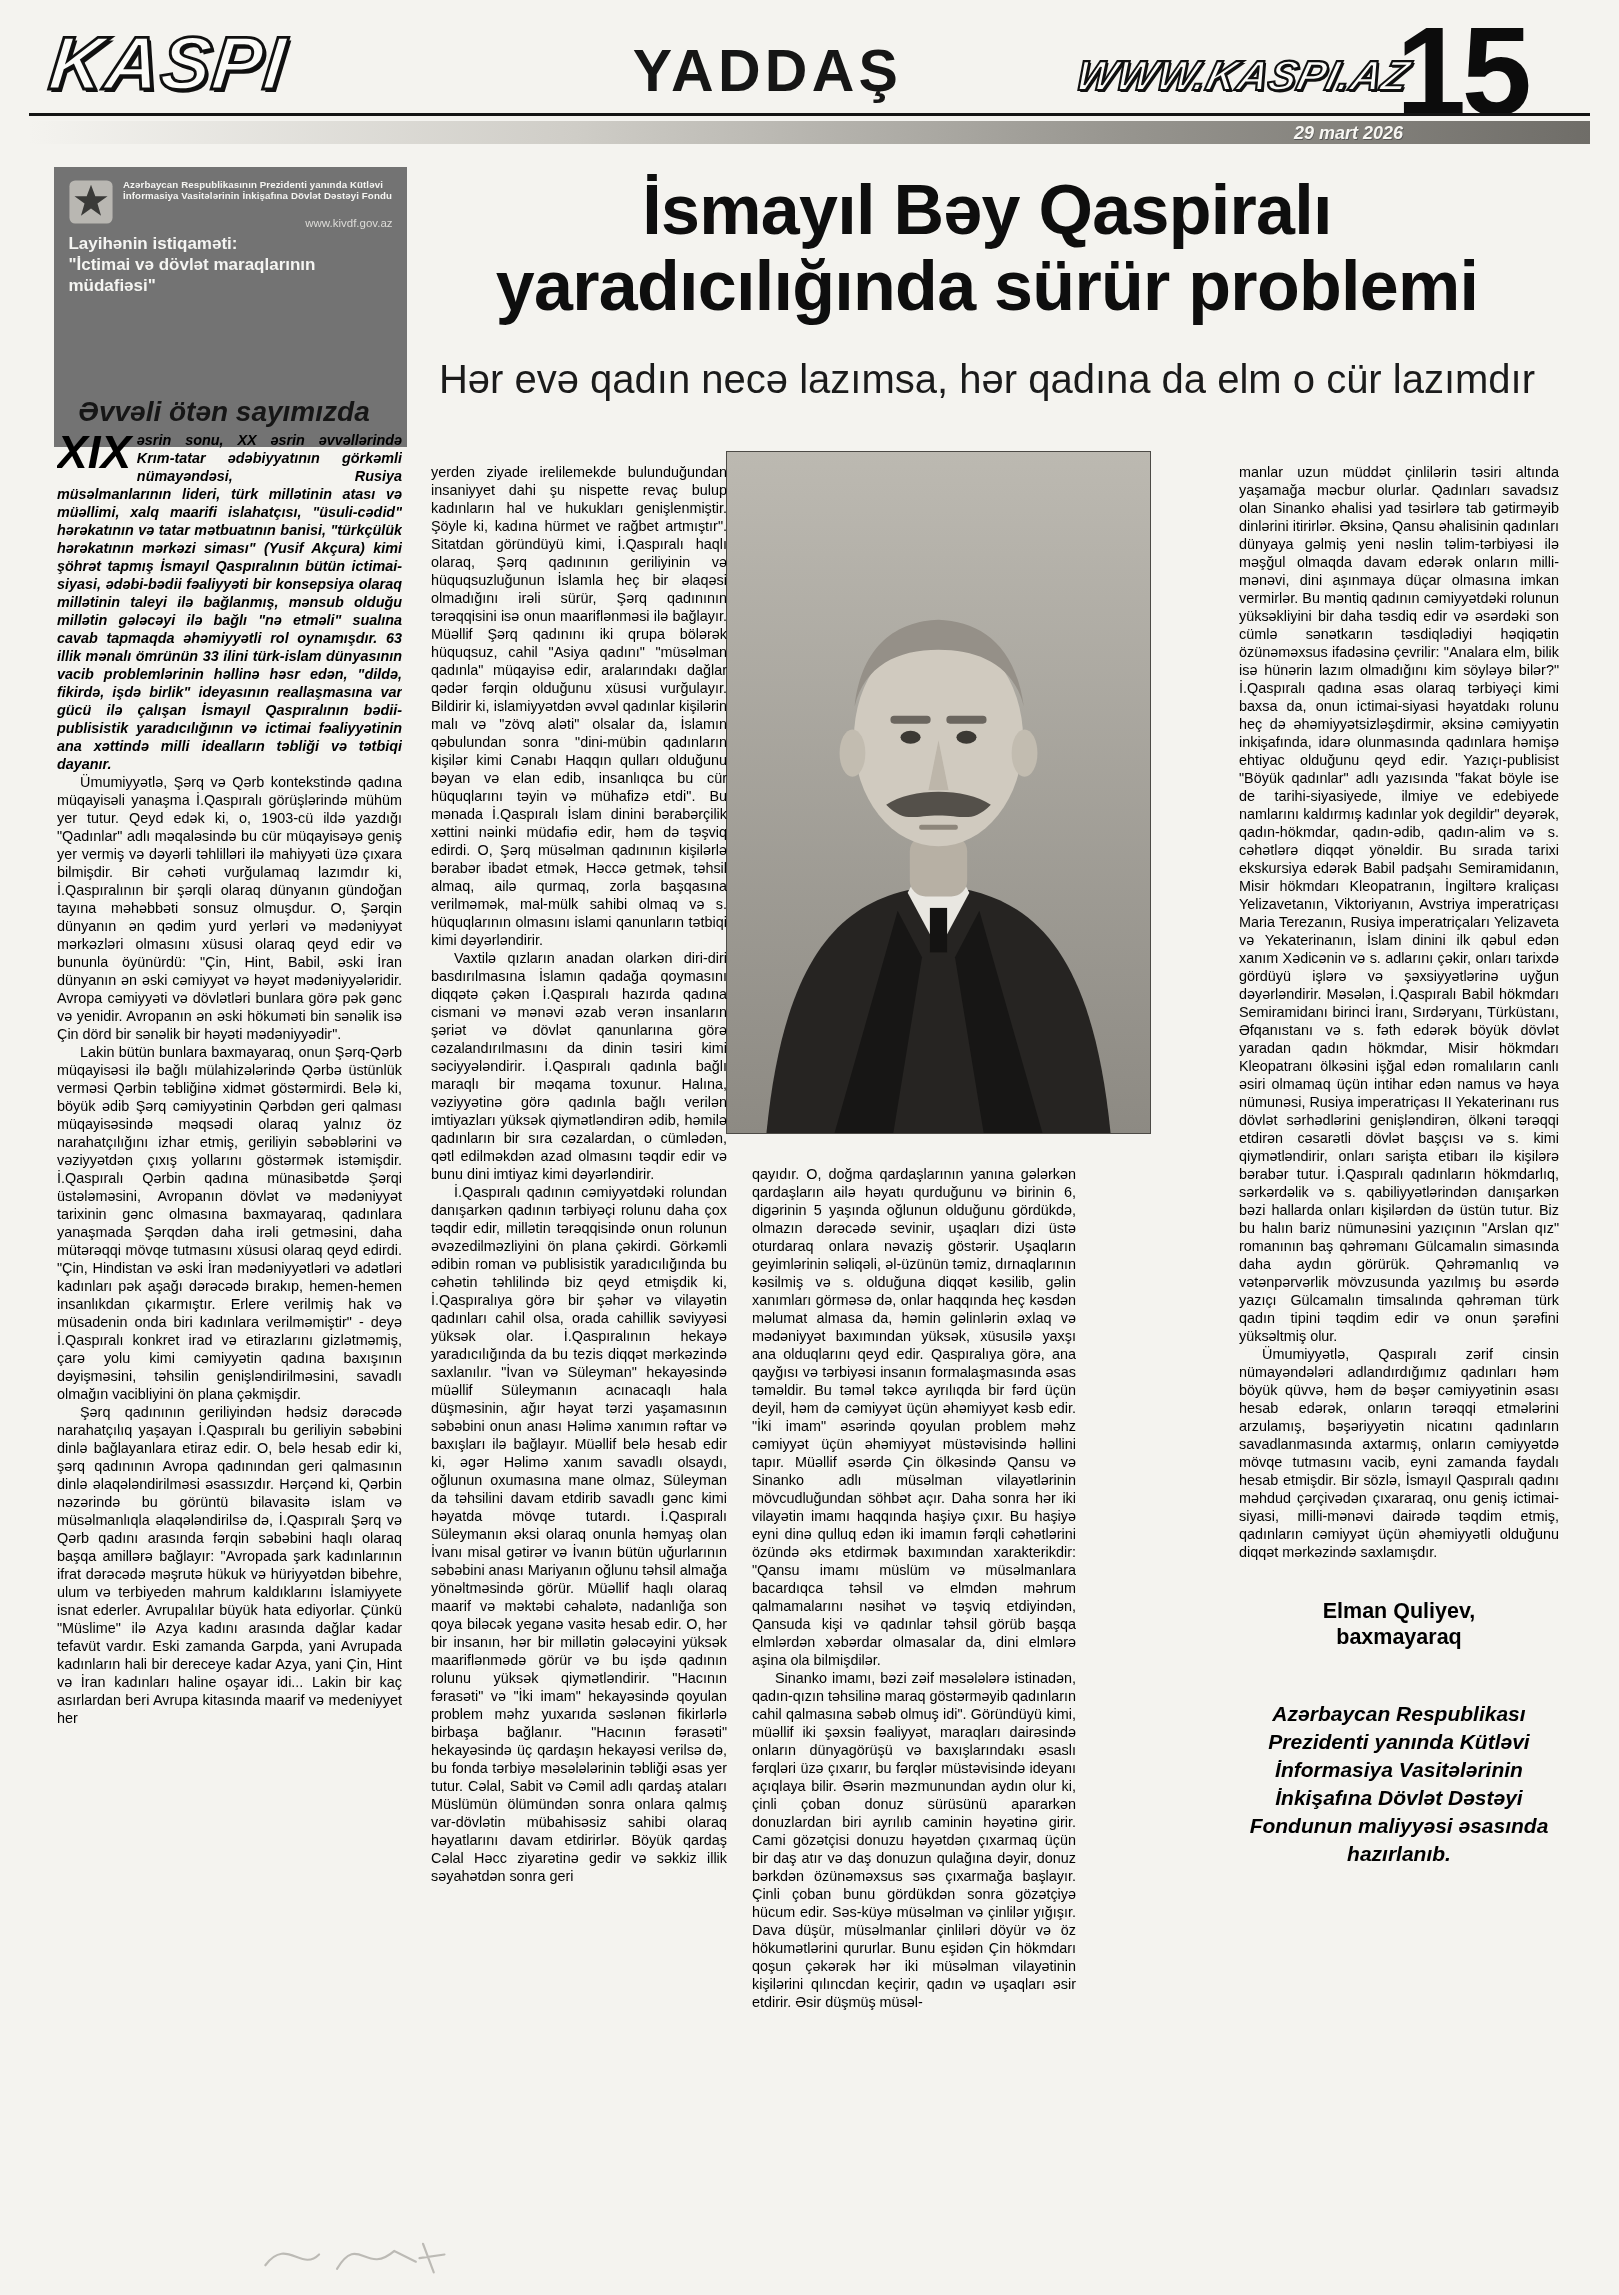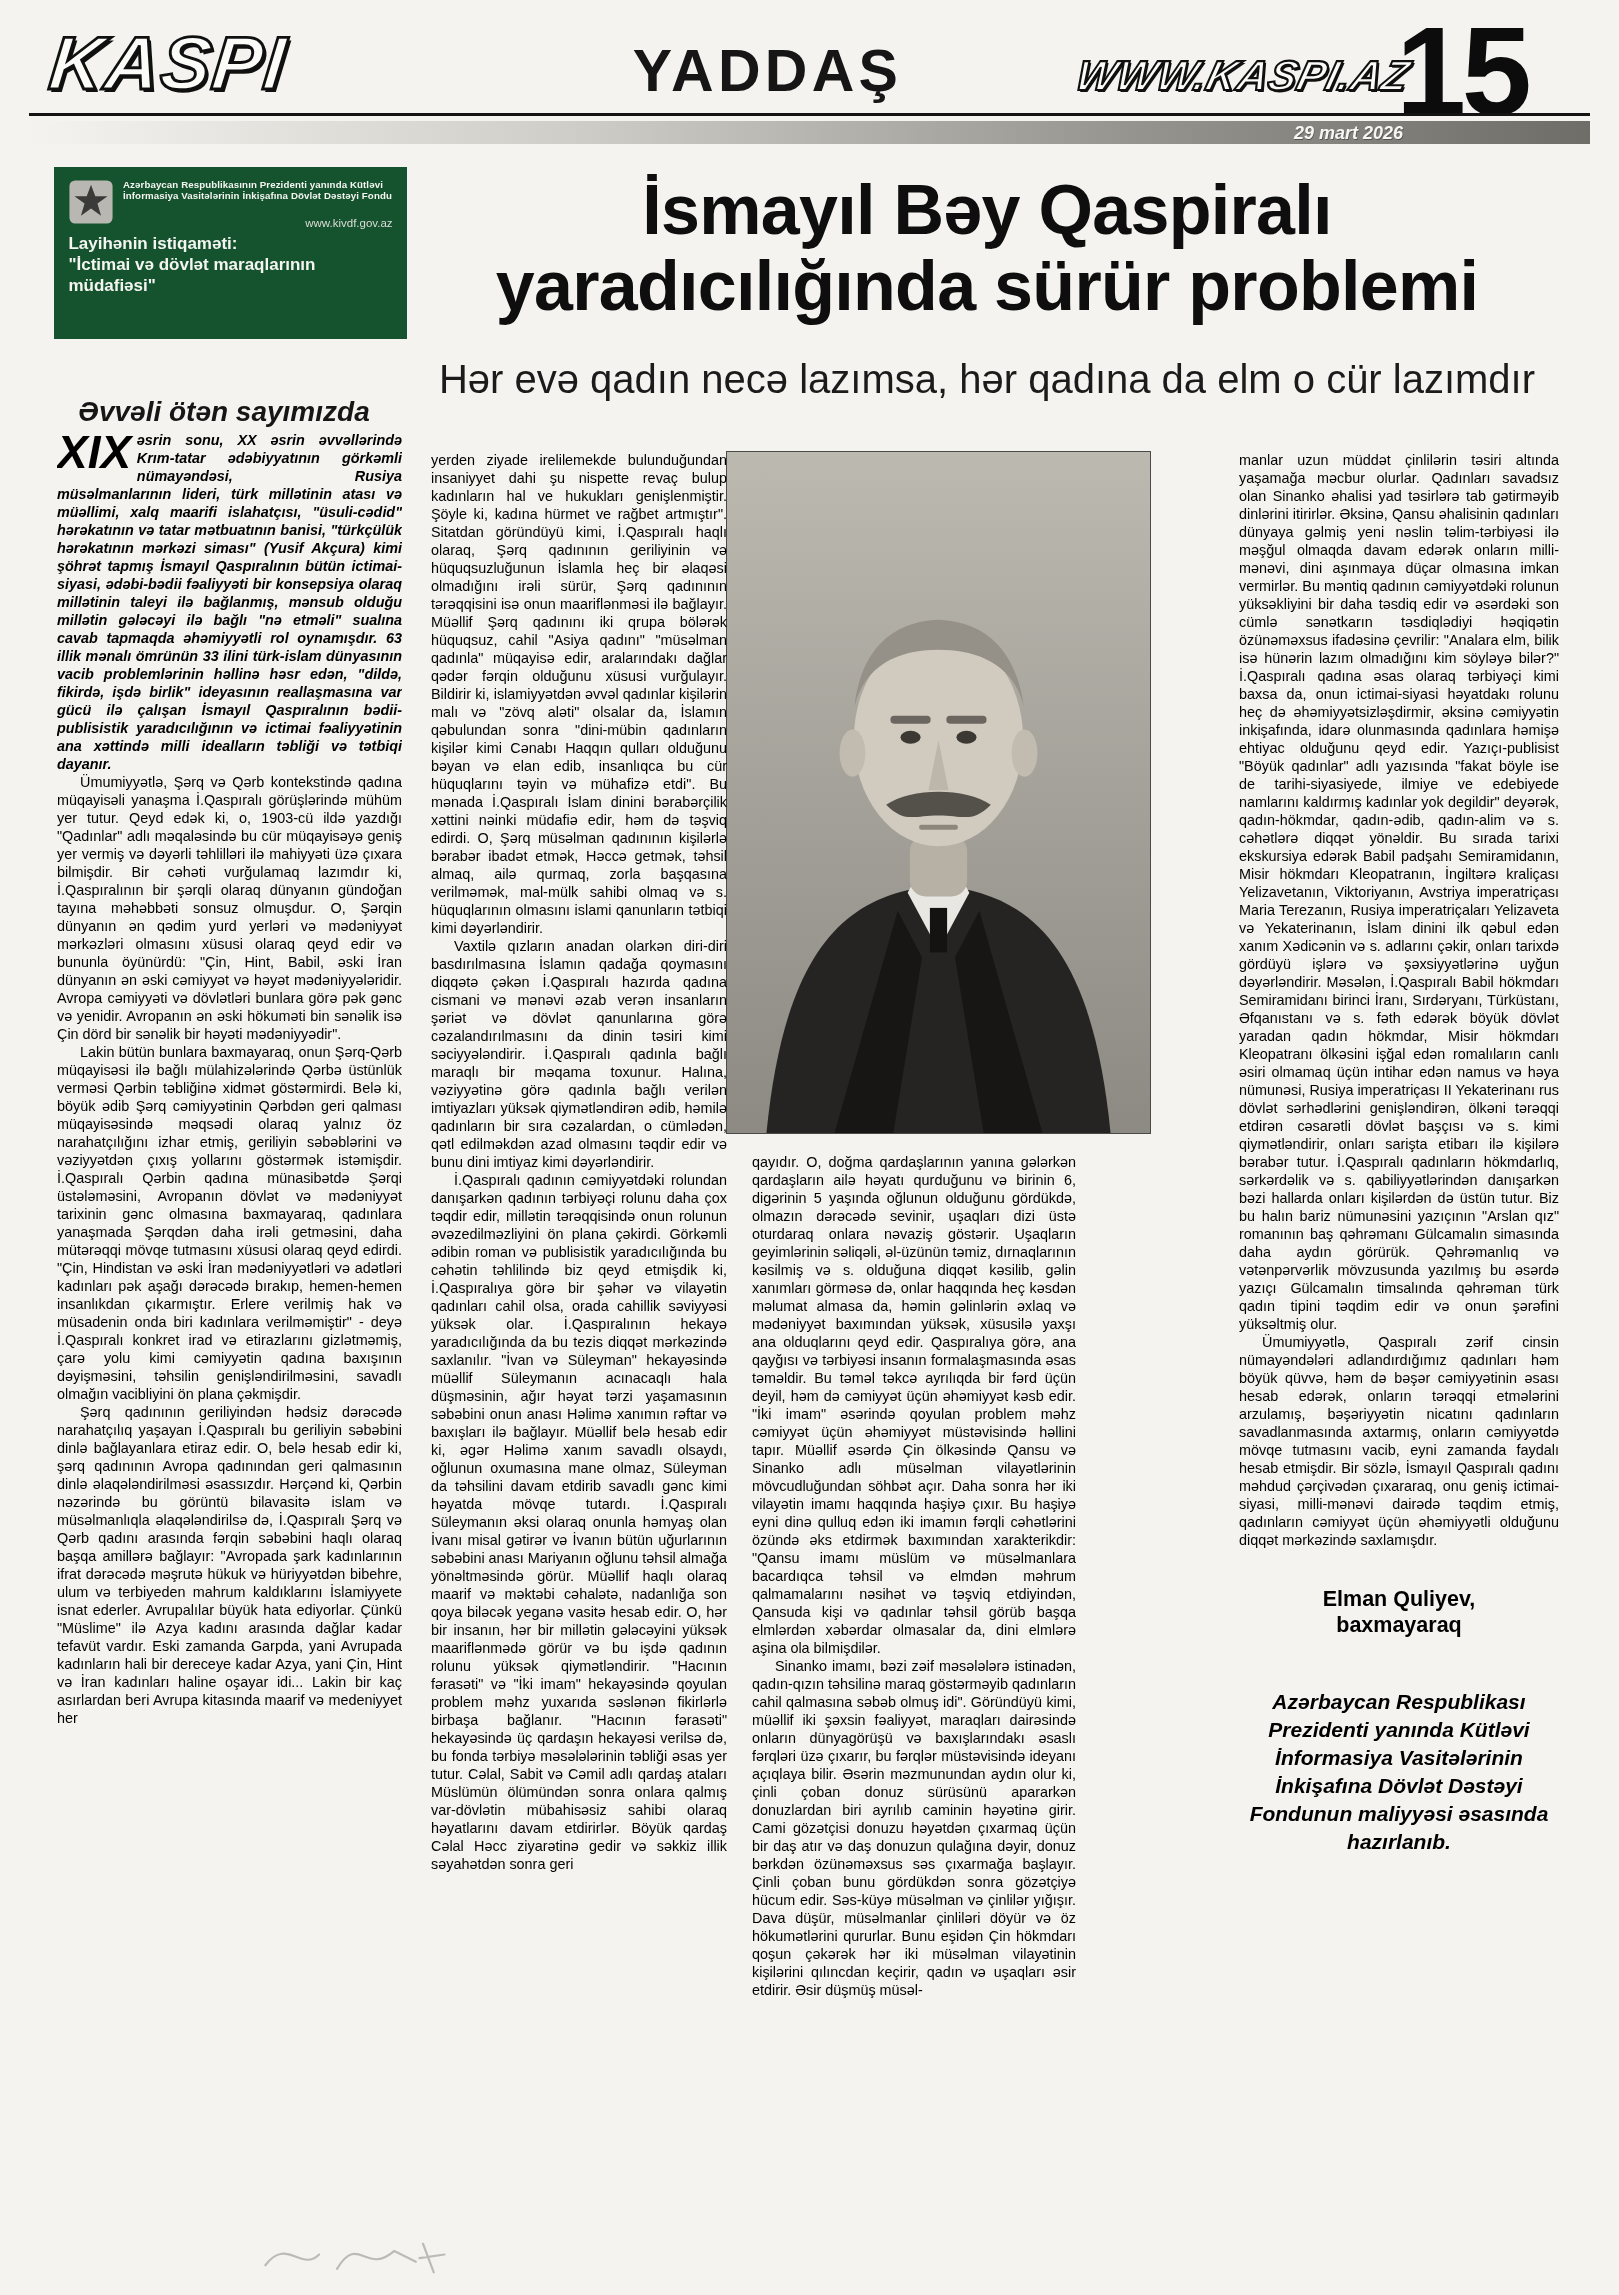"Azərbaycan Respublikasının Prezidenti" .kivdf { background: #14532d -> #737373; height: 172px -> 280px }
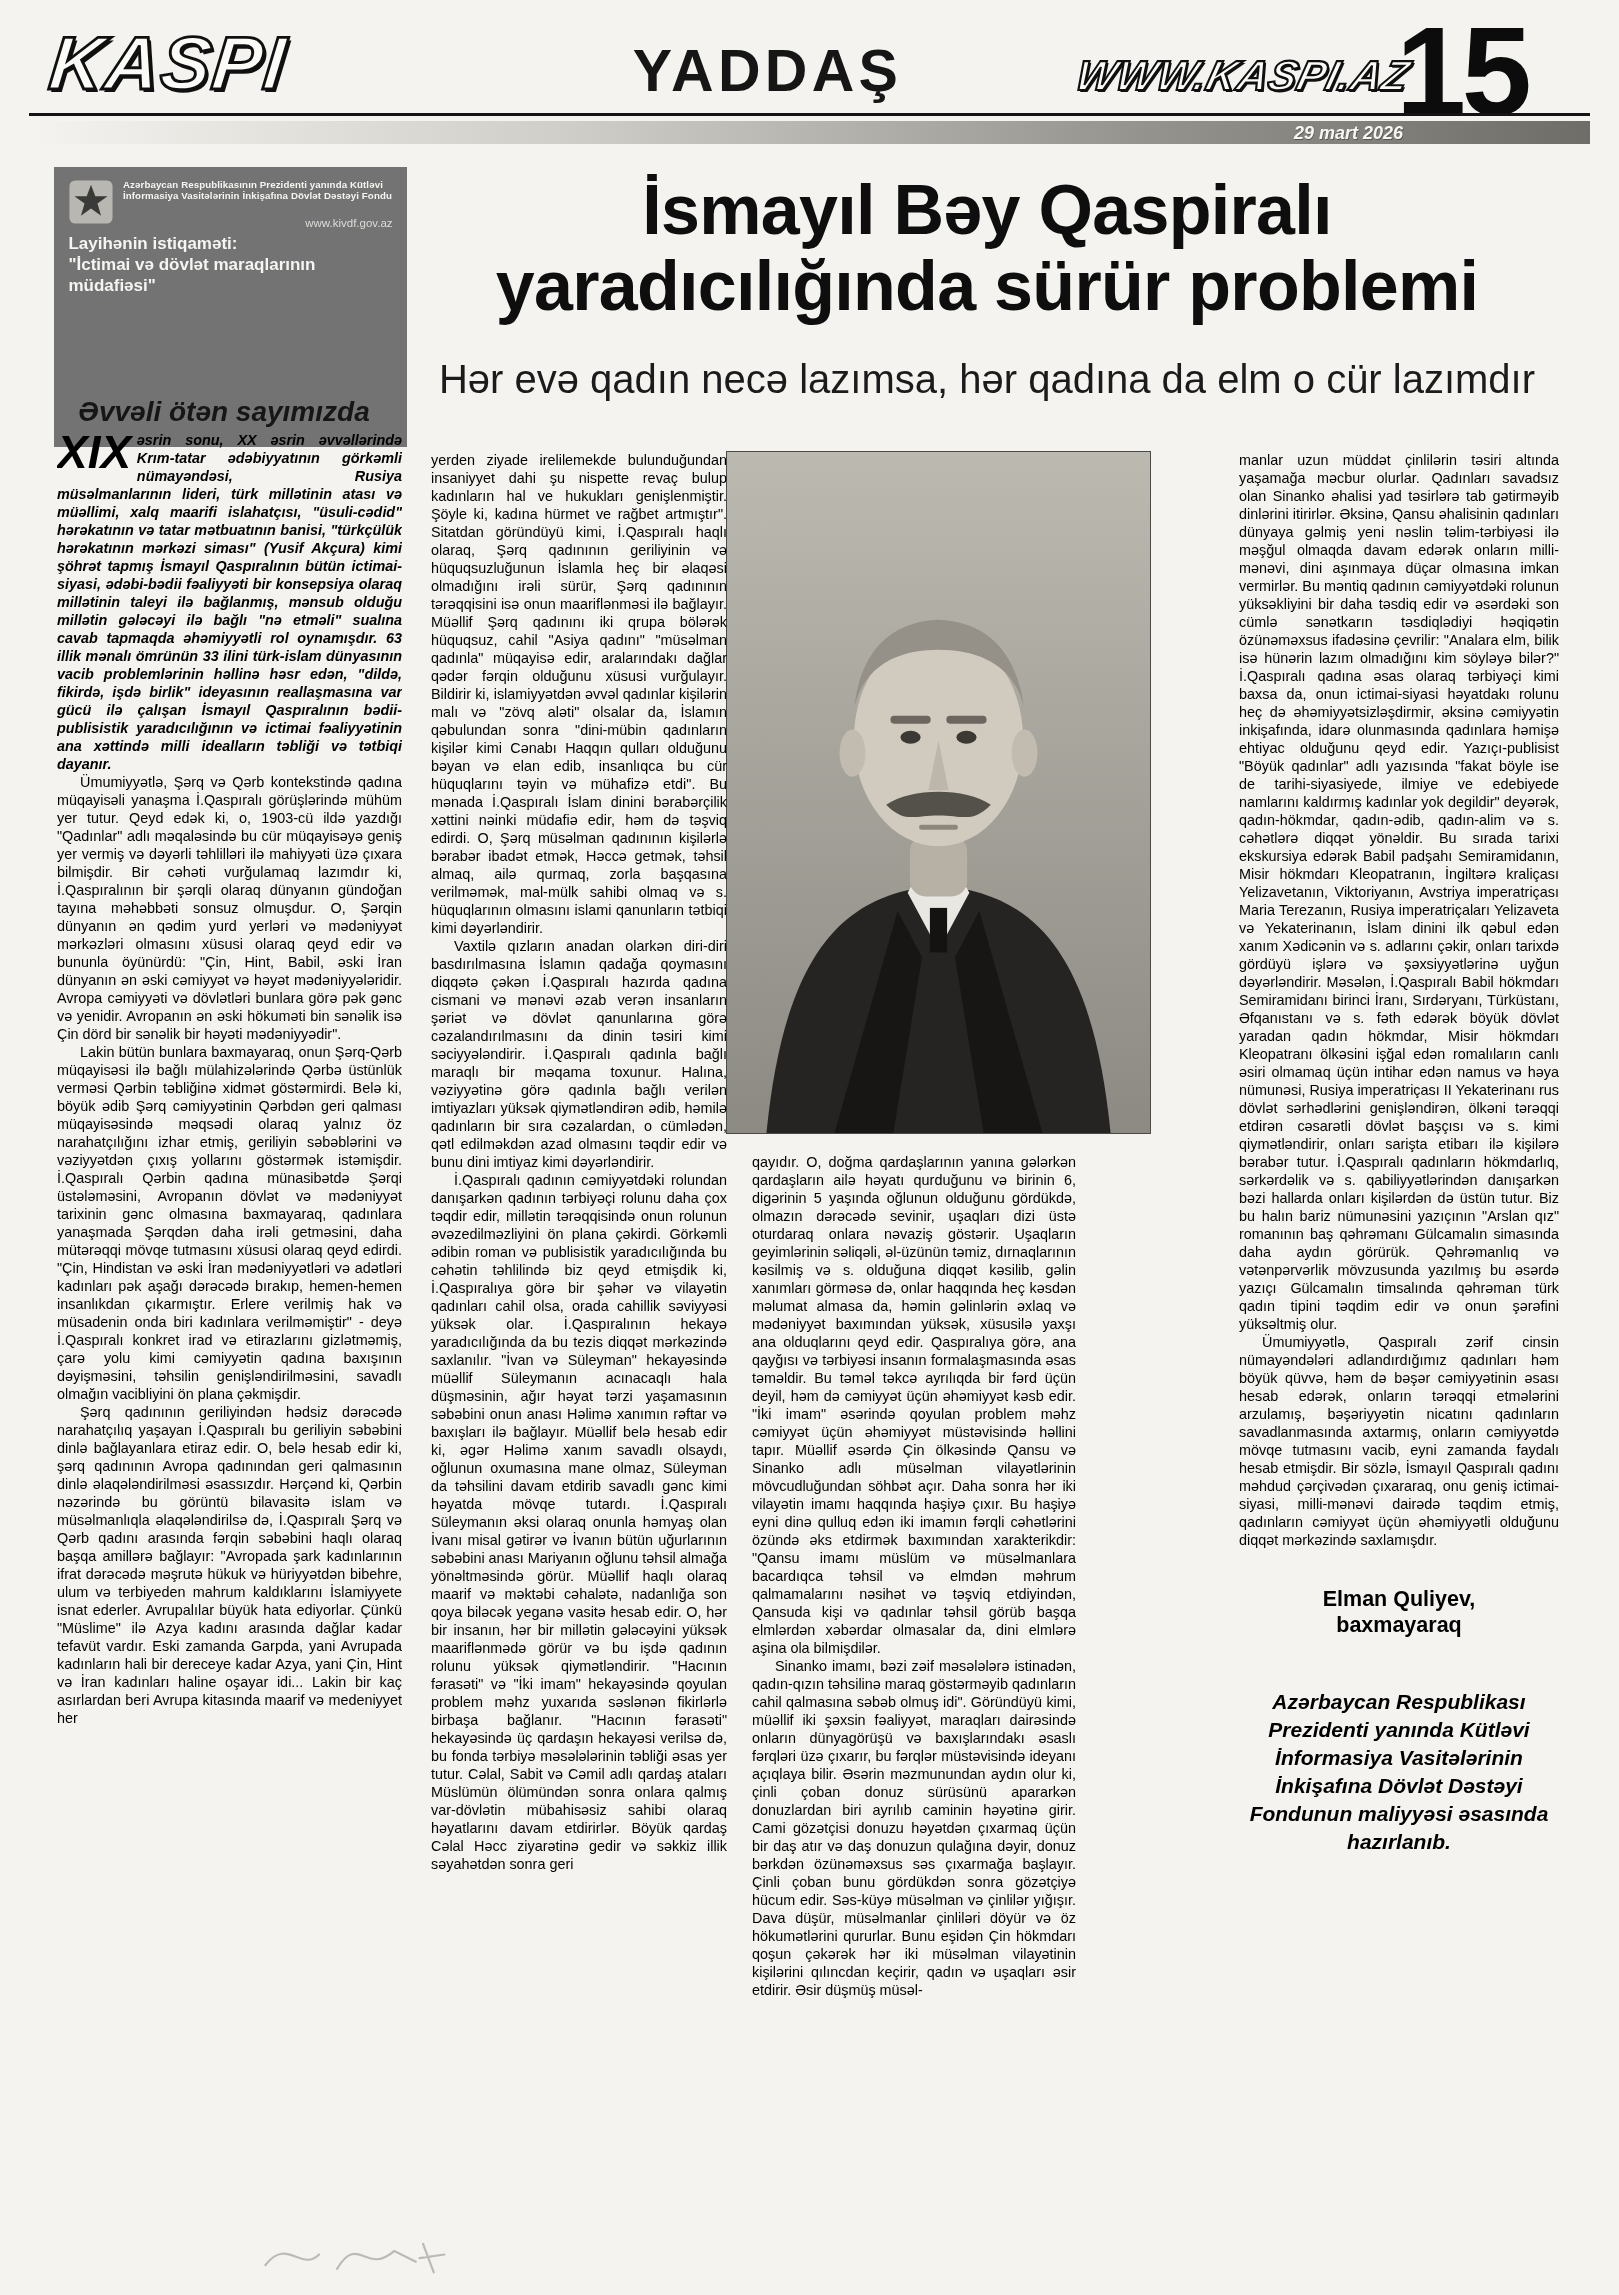"yerden ziyade irelilemekde bulunduğundan" .col p.flush { margin-top: none -> 12px }
